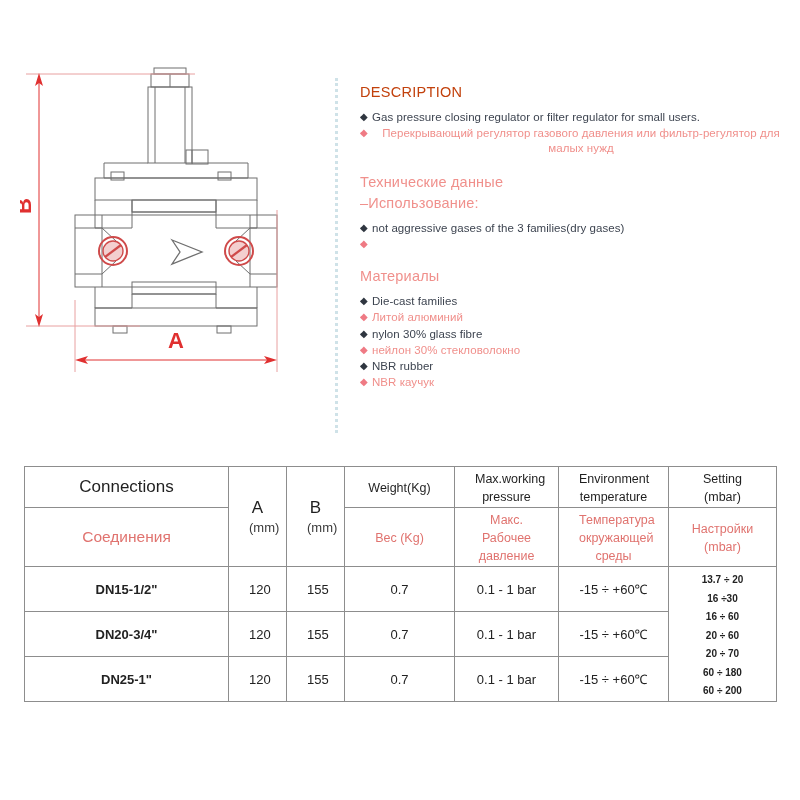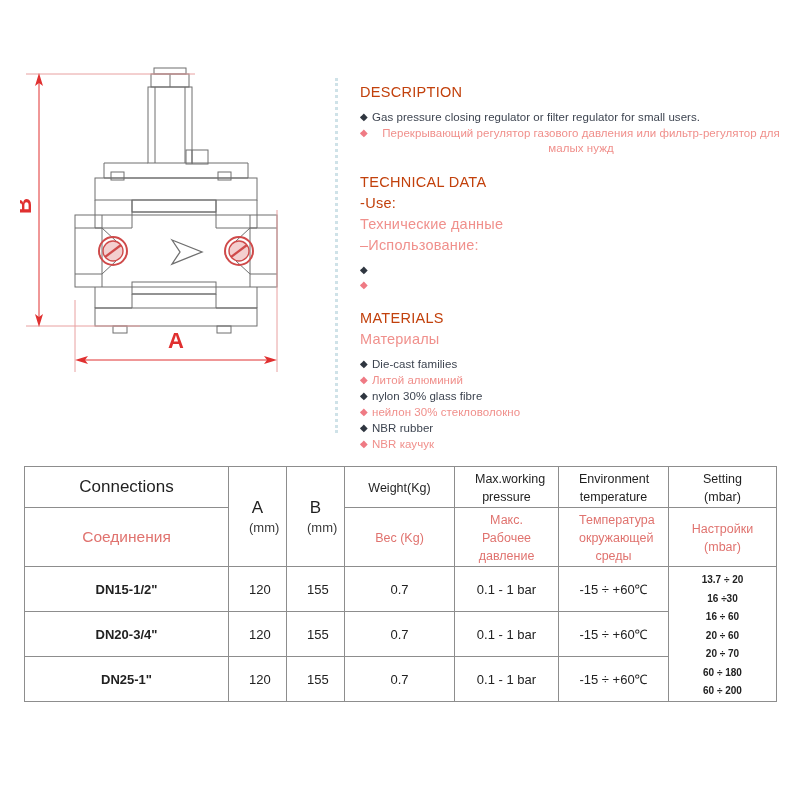"TECHNICAL DATA" div.sec-head-en { html: <div>TECHNICAL DATA -Use:</div> -> none }
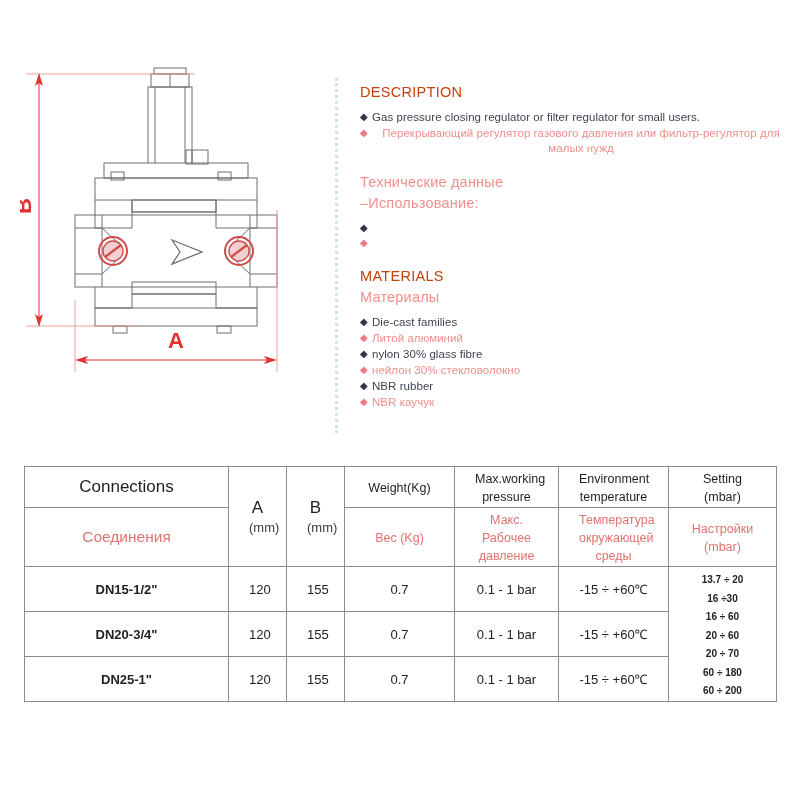"not aggressive gases of the" span.bullet-text { html: none -> <span>not aggressive gases of the 3 families(dry gases)</span> }
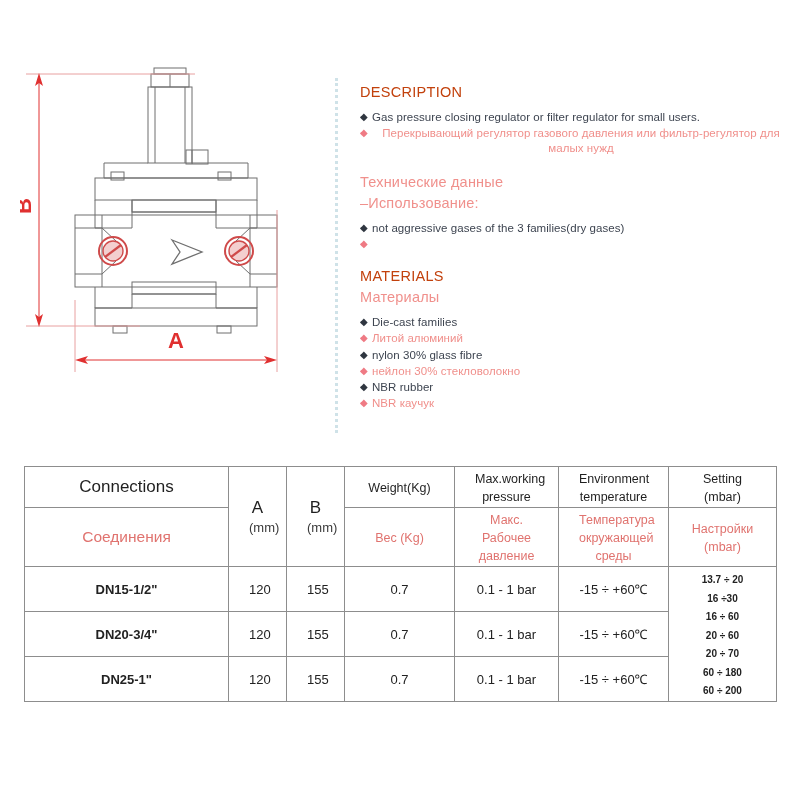"MATERIALS" div.sec-head-en { html: <div>MATERIALS</div> -> none }
